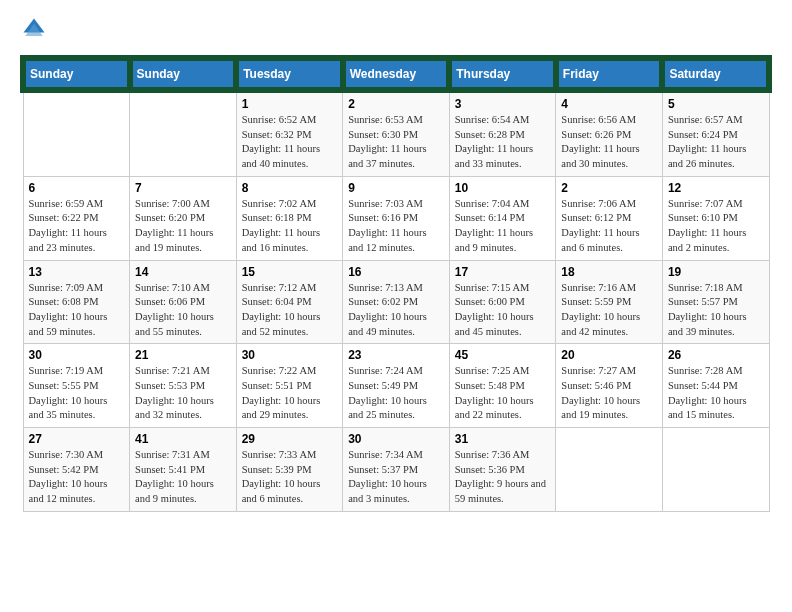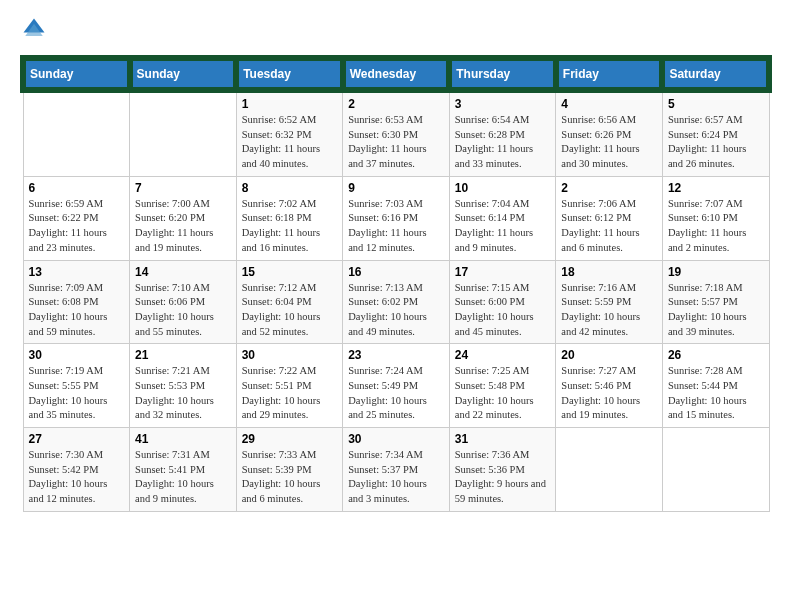"24" span.day-num { text: 24 -> 45 }
